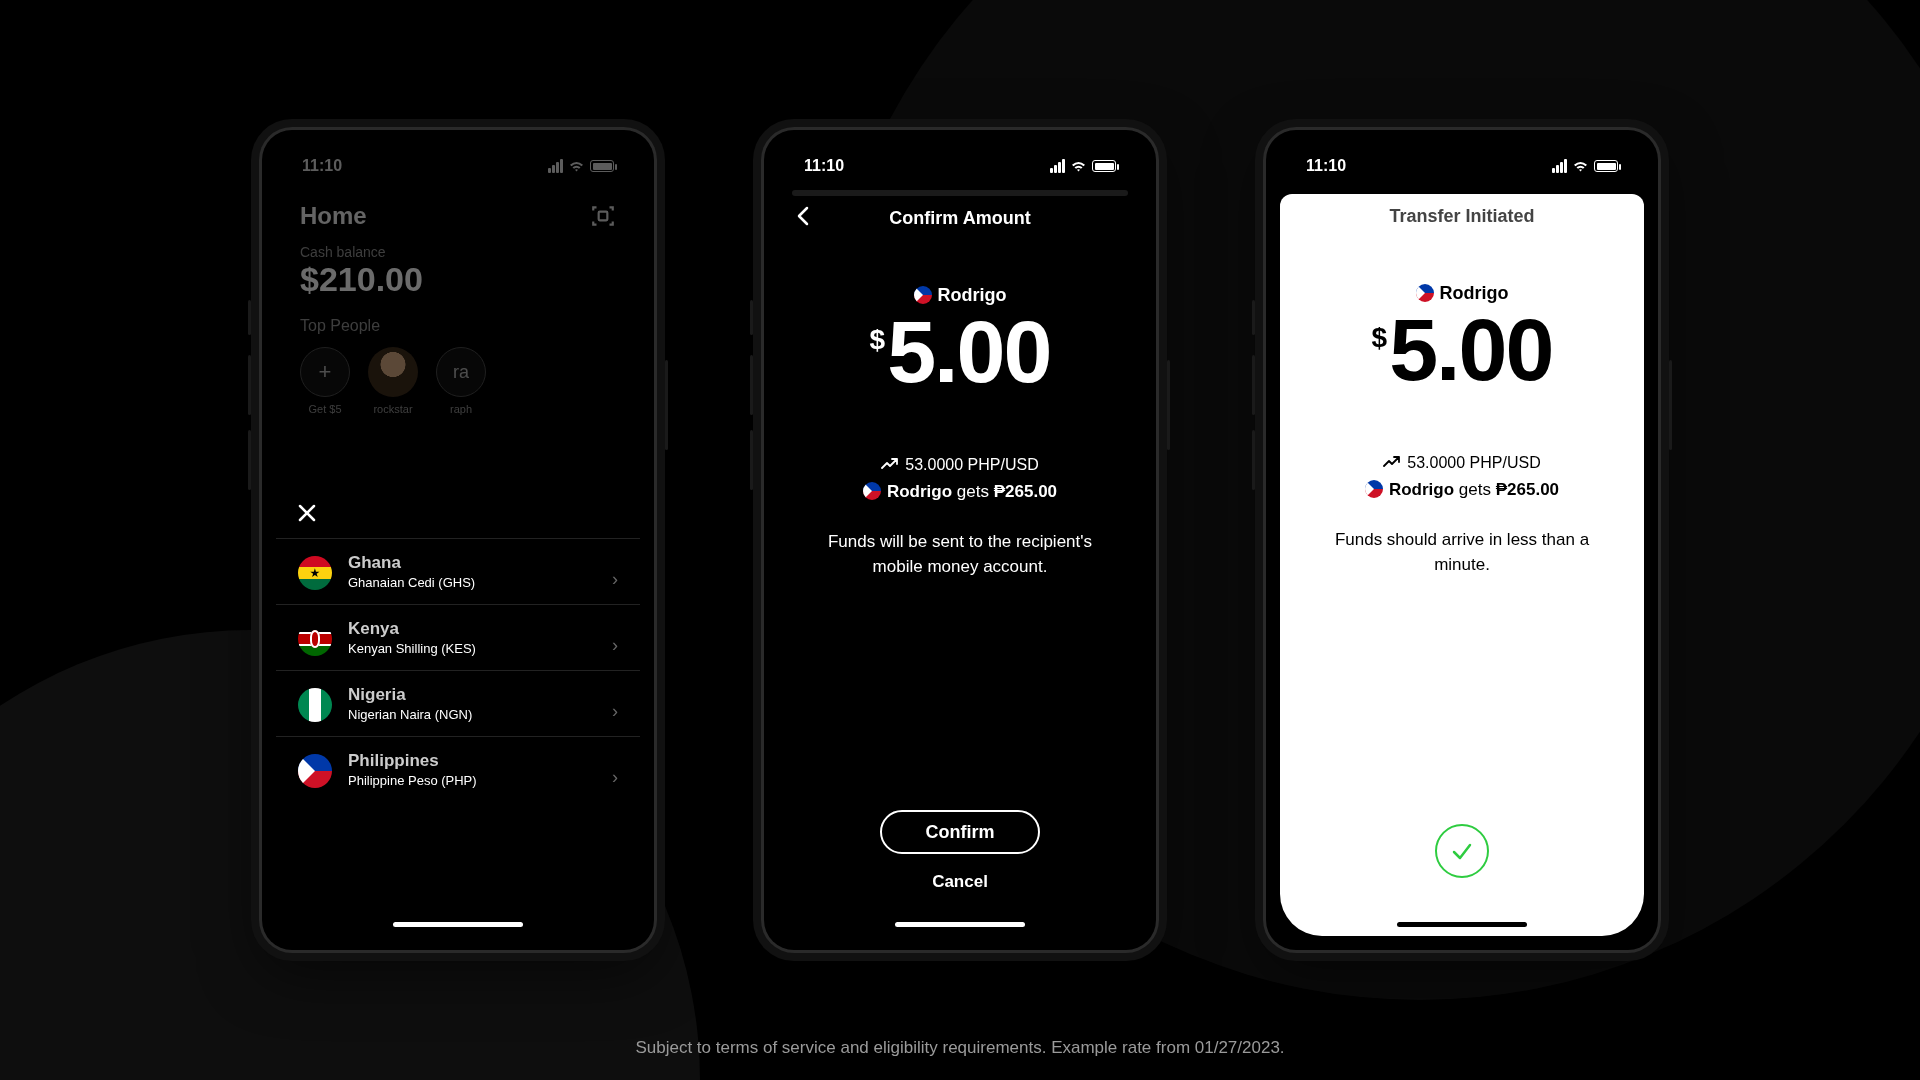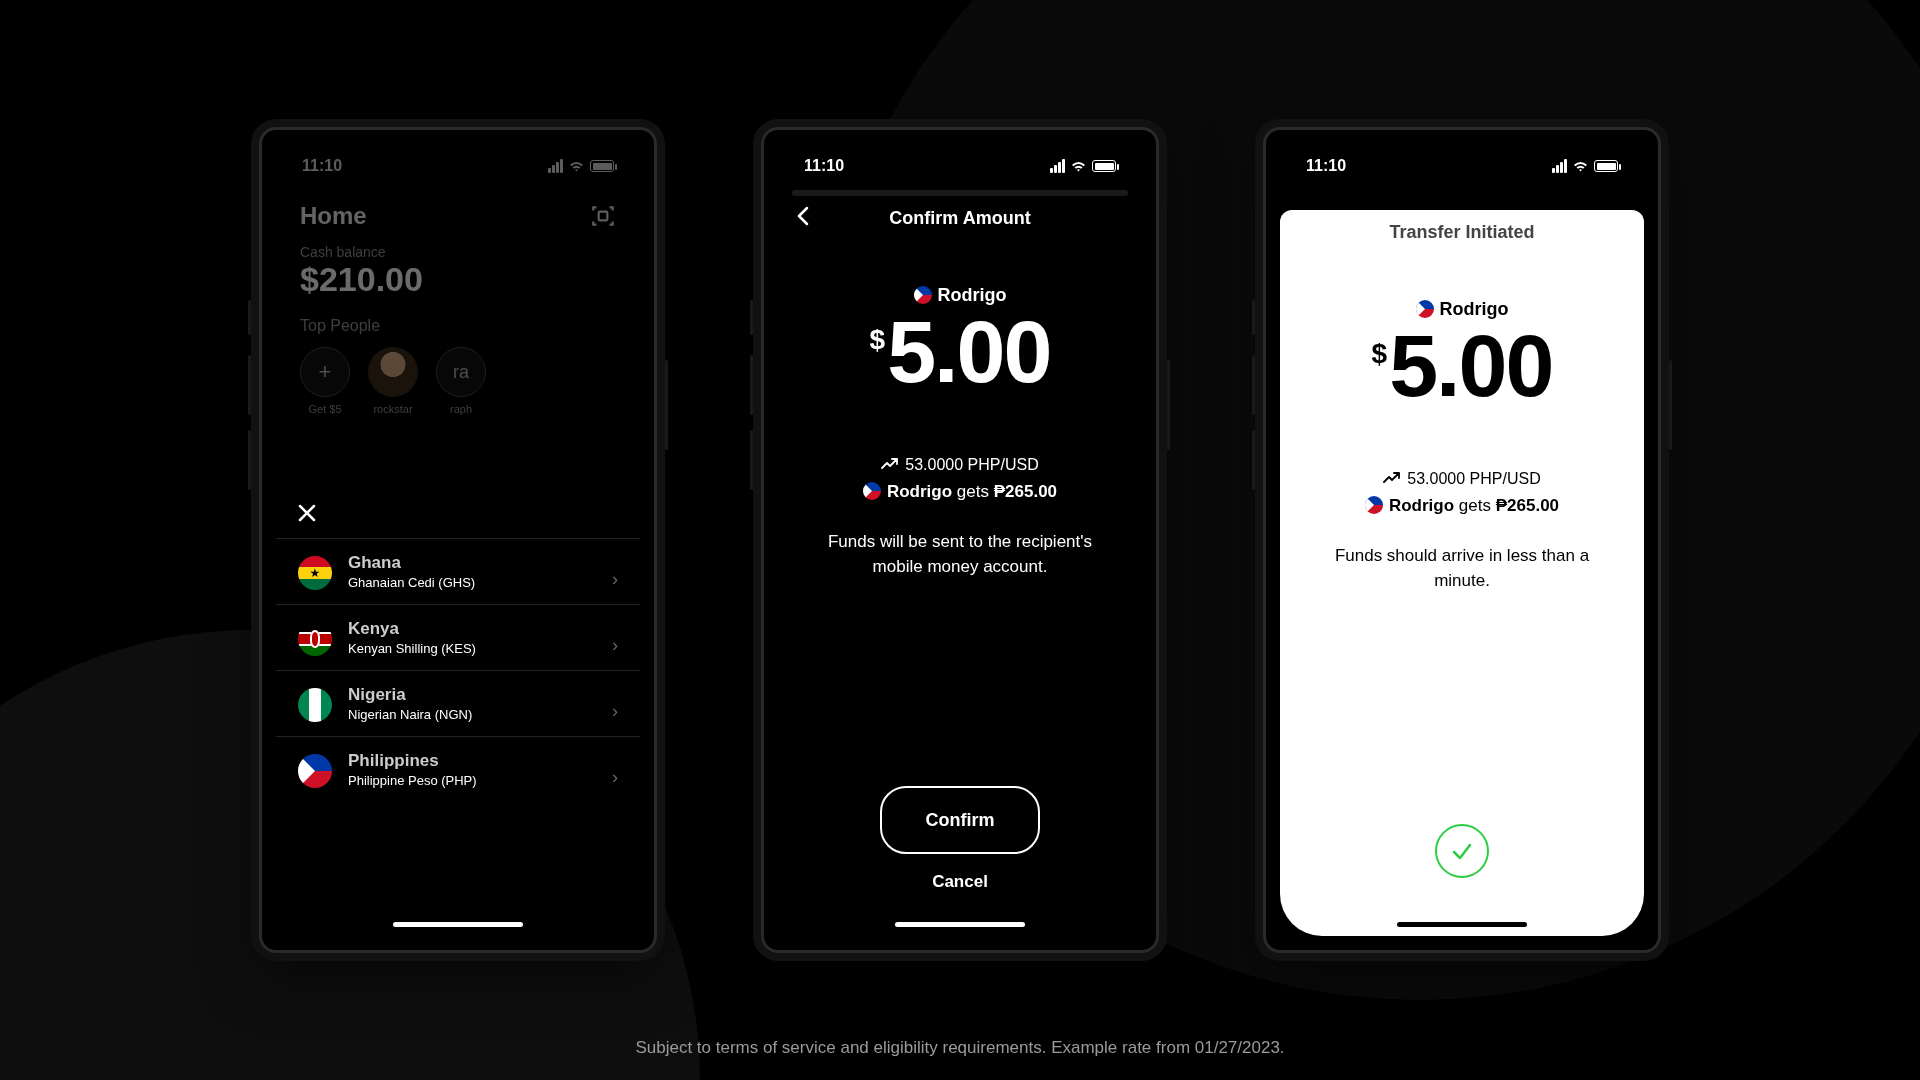"11:10" .phone { border-radius: 14px -> 30px }
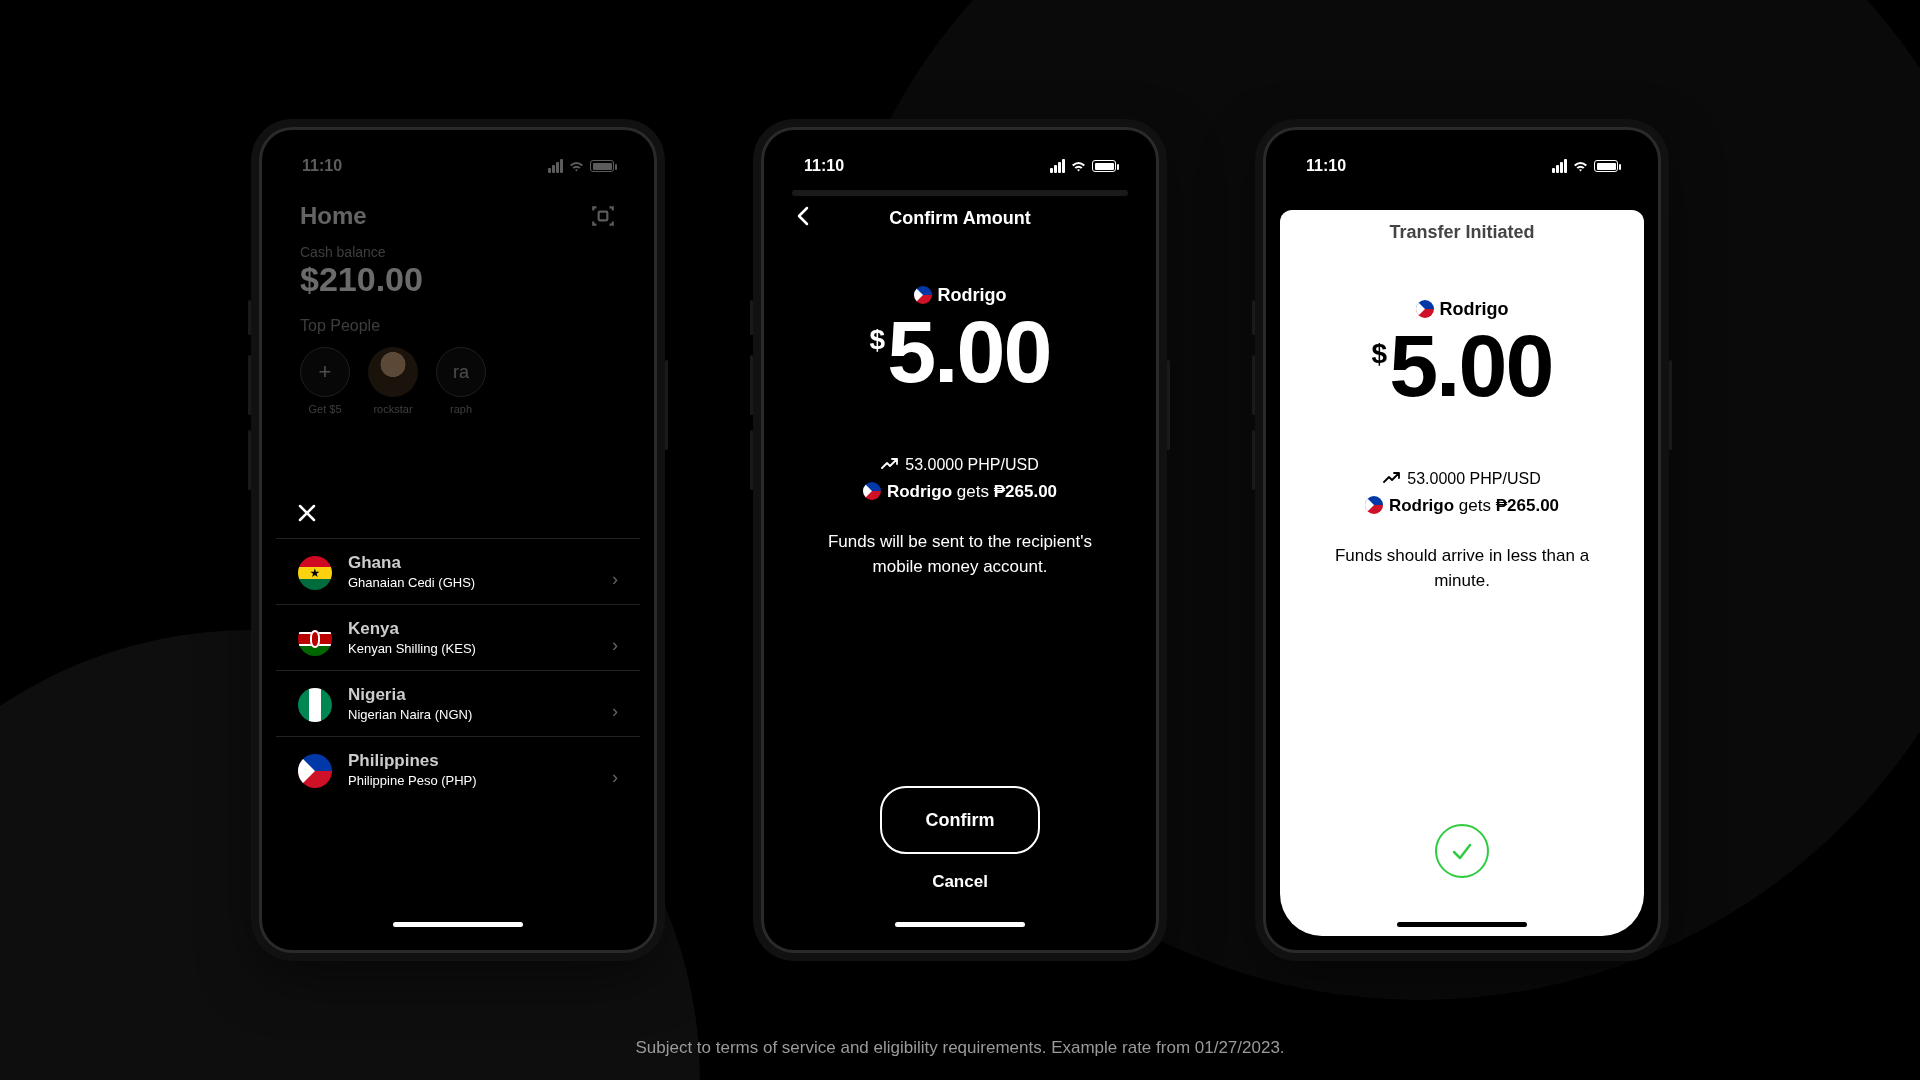"Transfer Initiated" div { margin-top: 22px -> 6px }
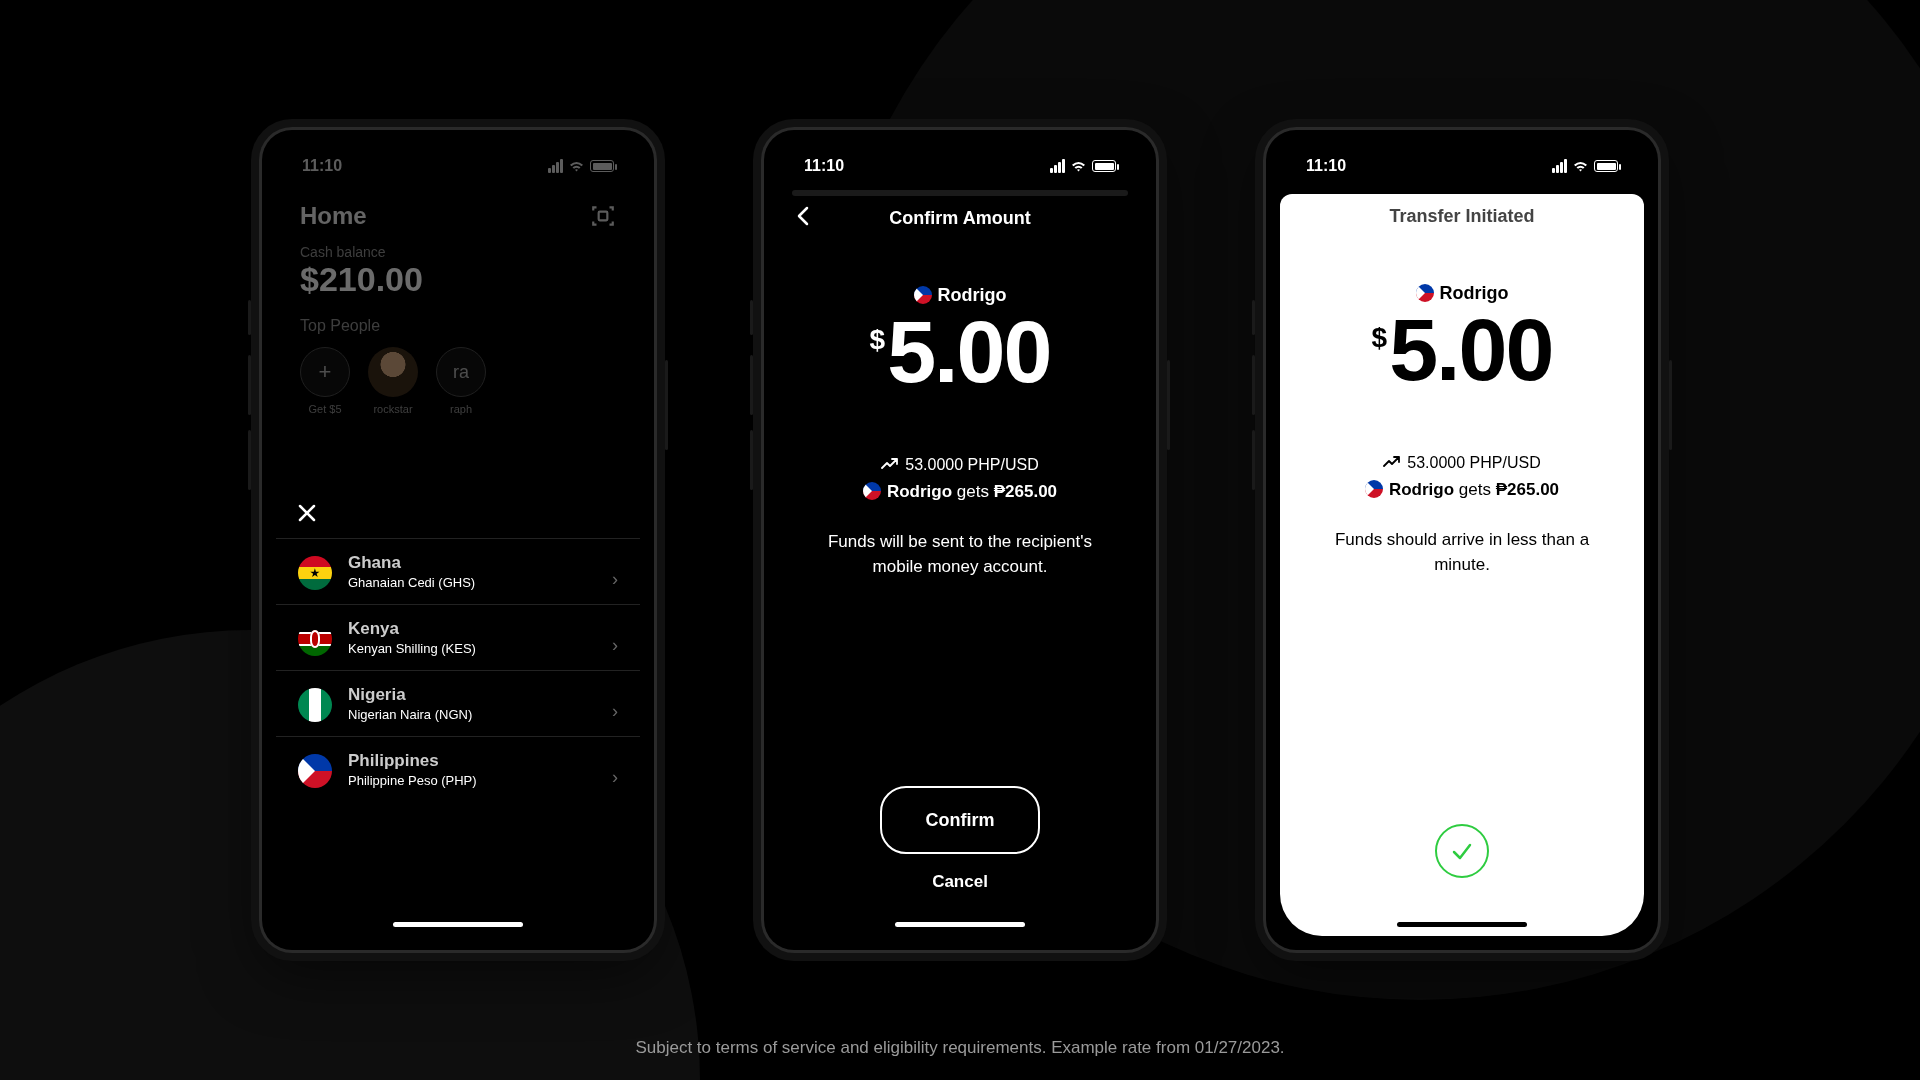"Confirm" .btn-confirm { height: 68px -> 44px }
